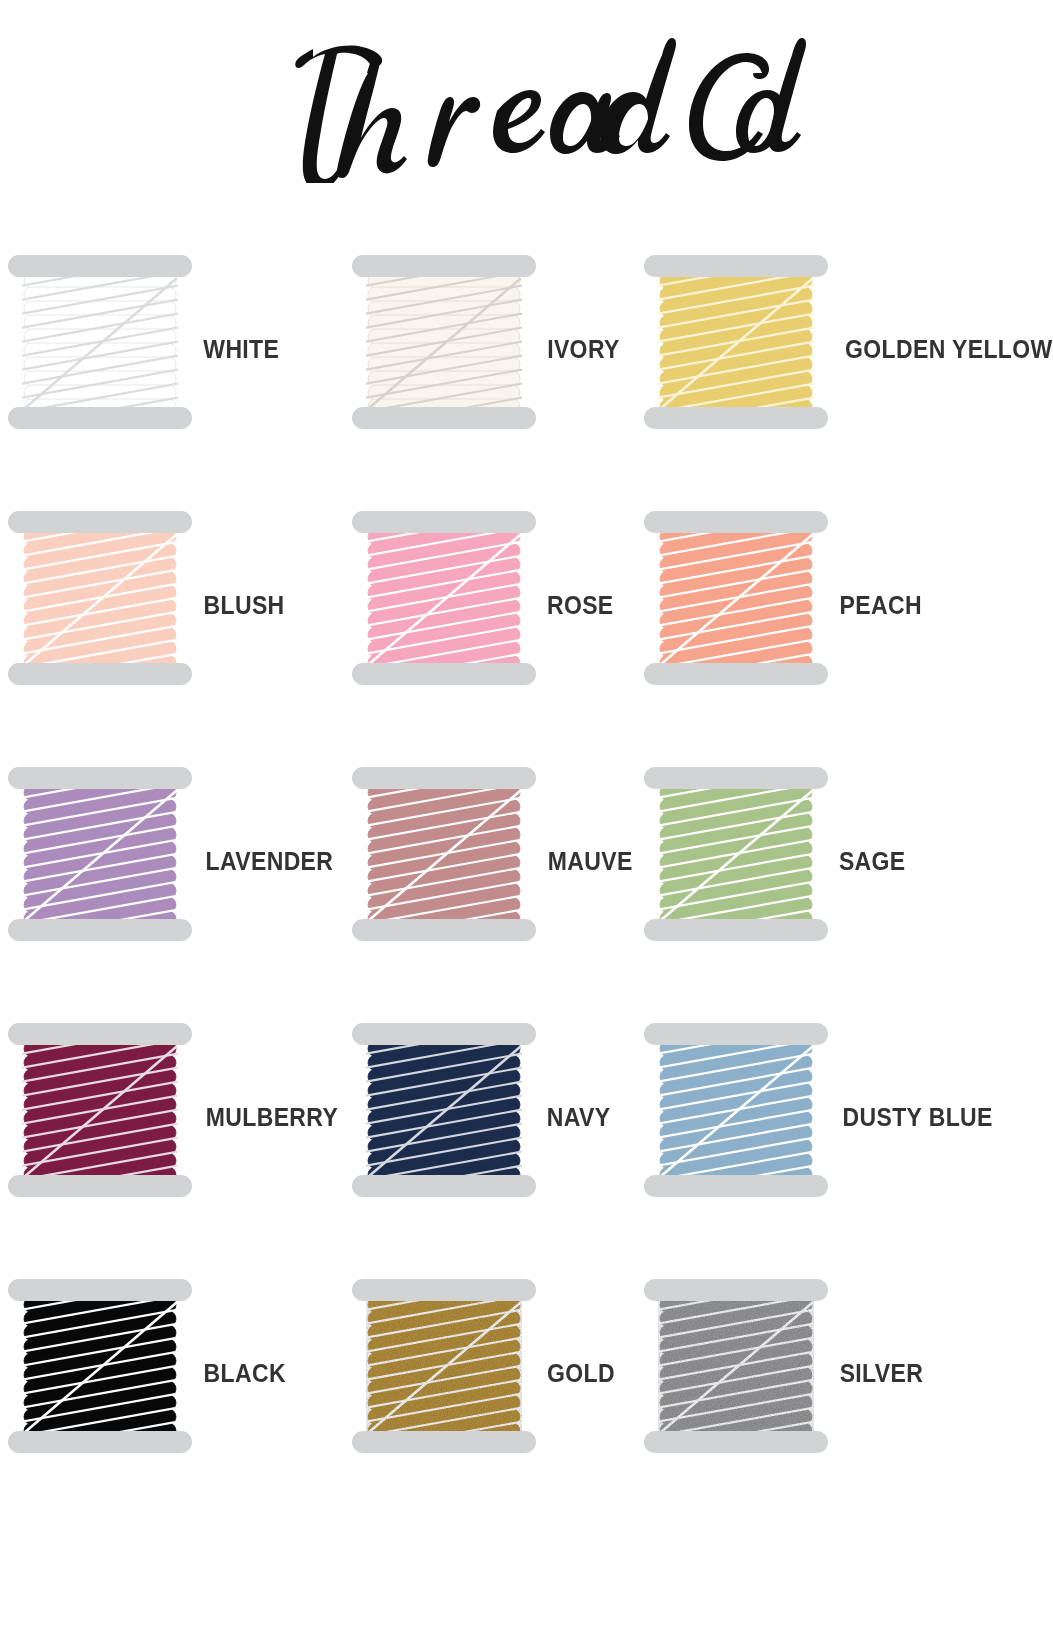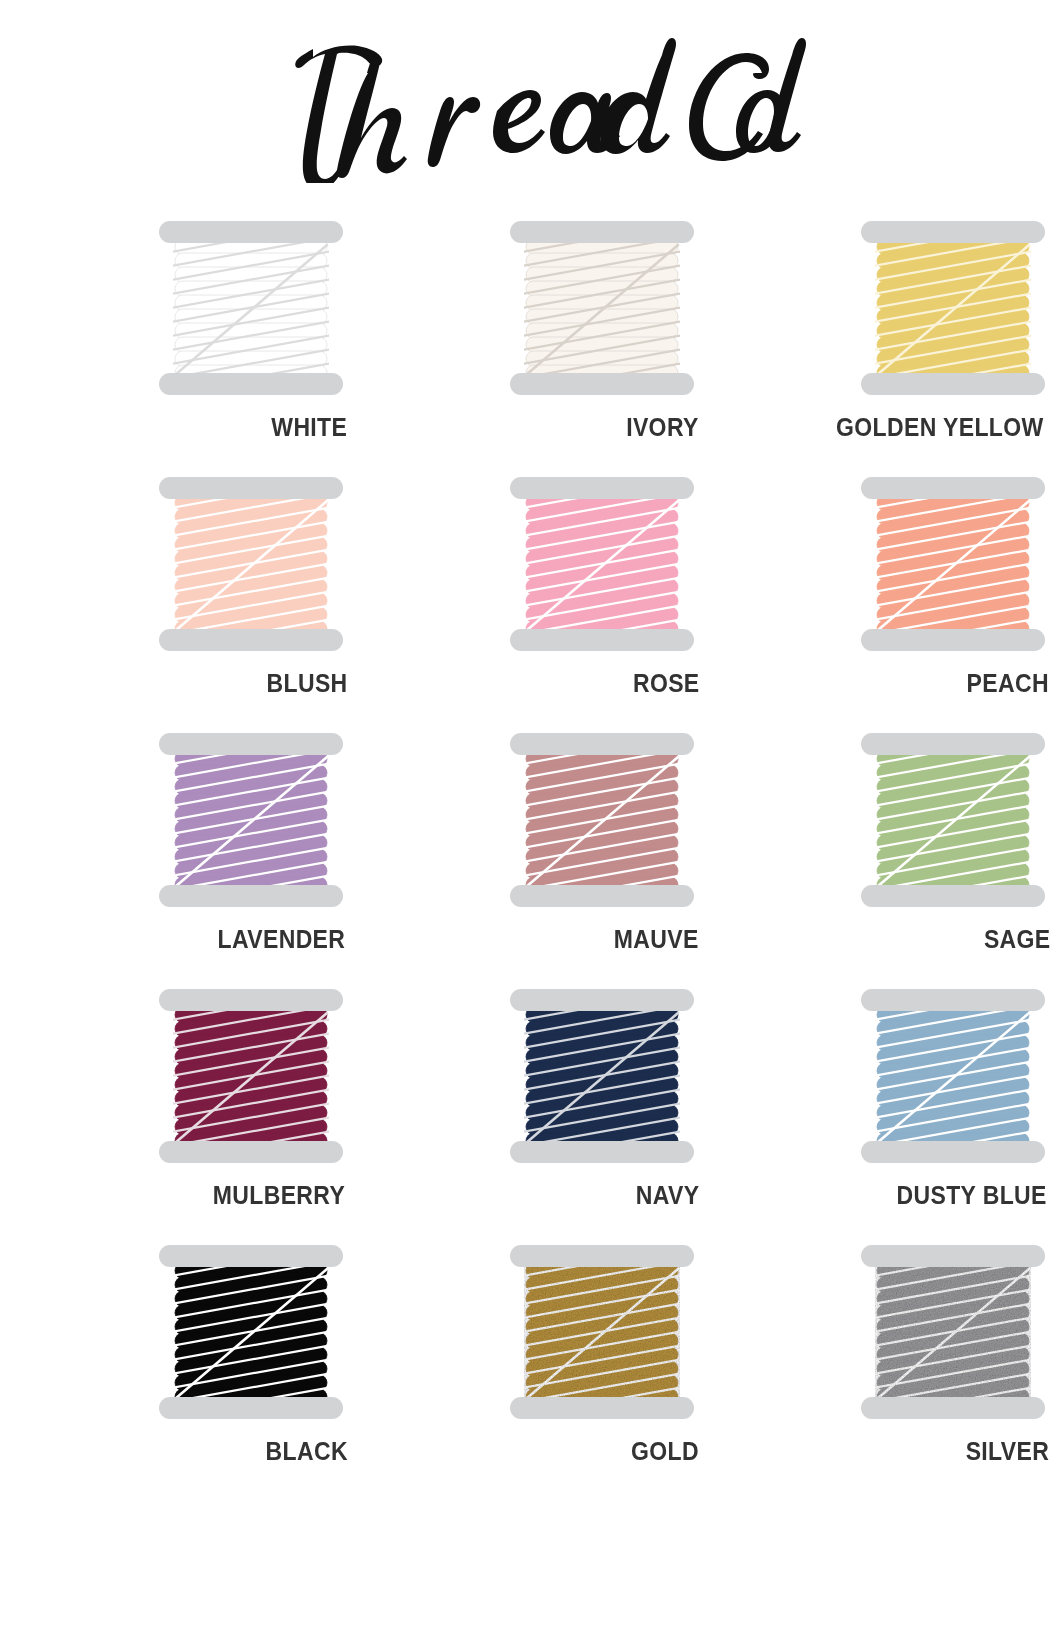"WHITE" .cell { align-items: flex-end -> center; flex-direction: column -> row }
